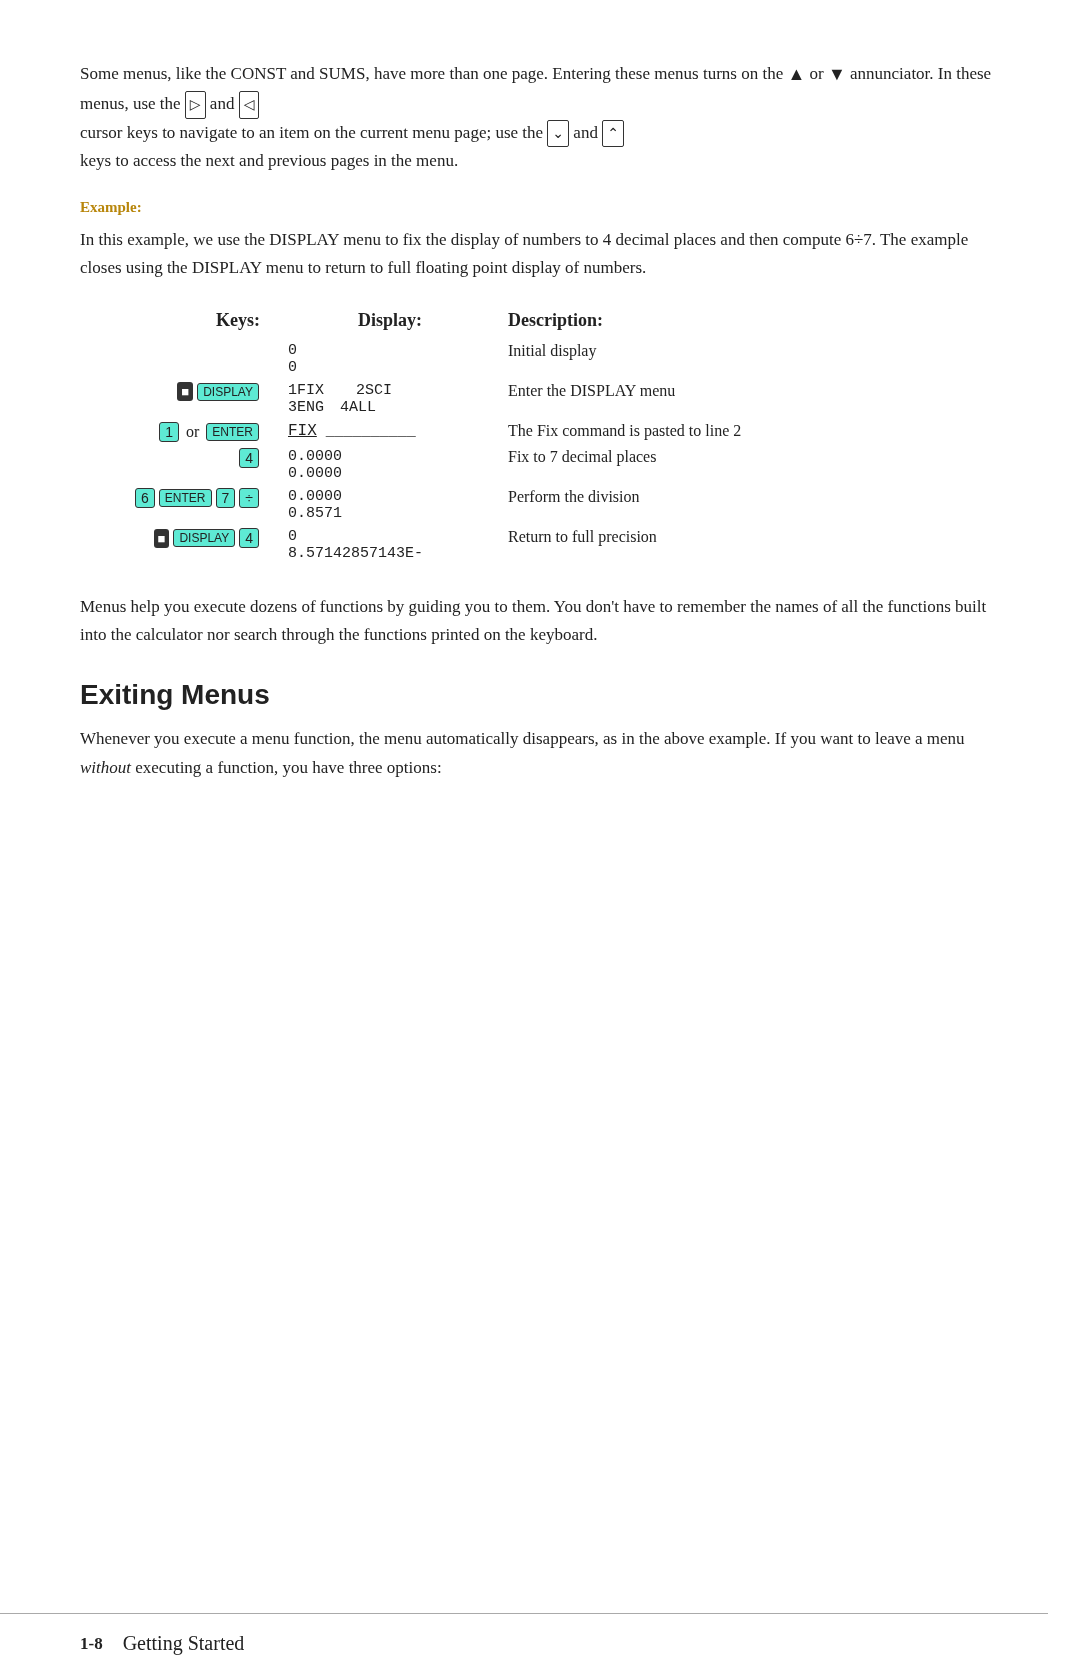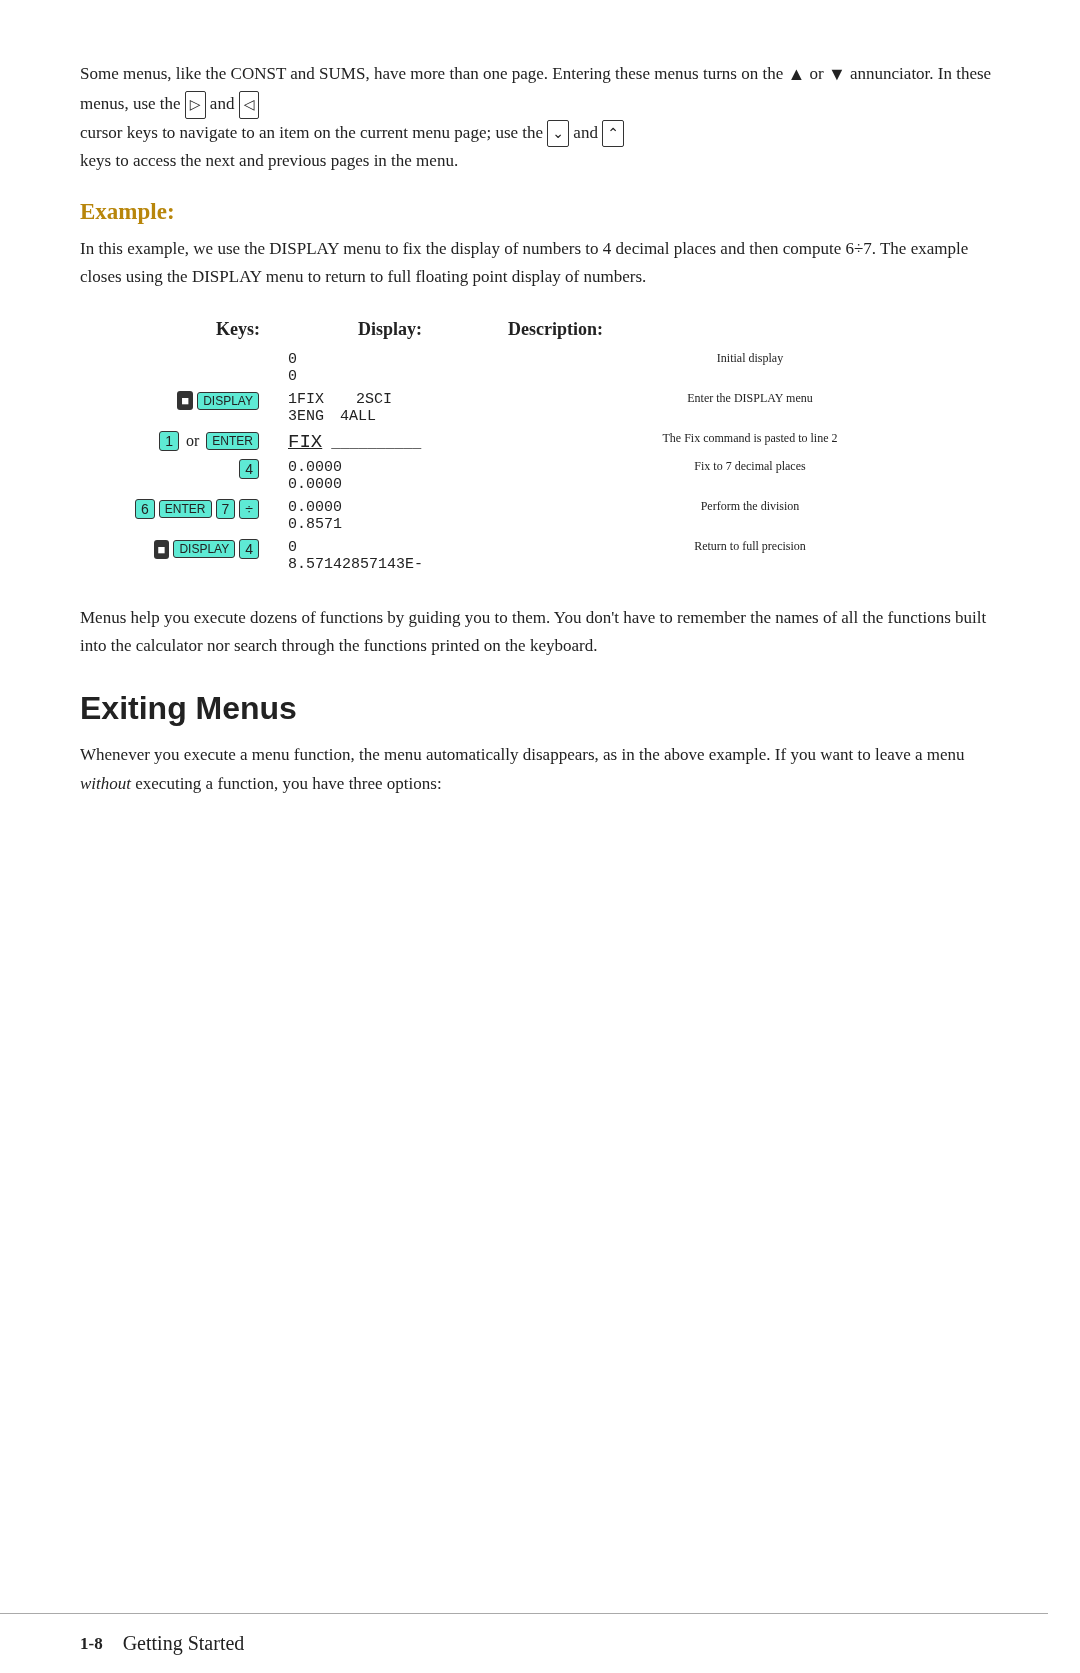"Example:" .example-label { font-size: 23px -> 15px }
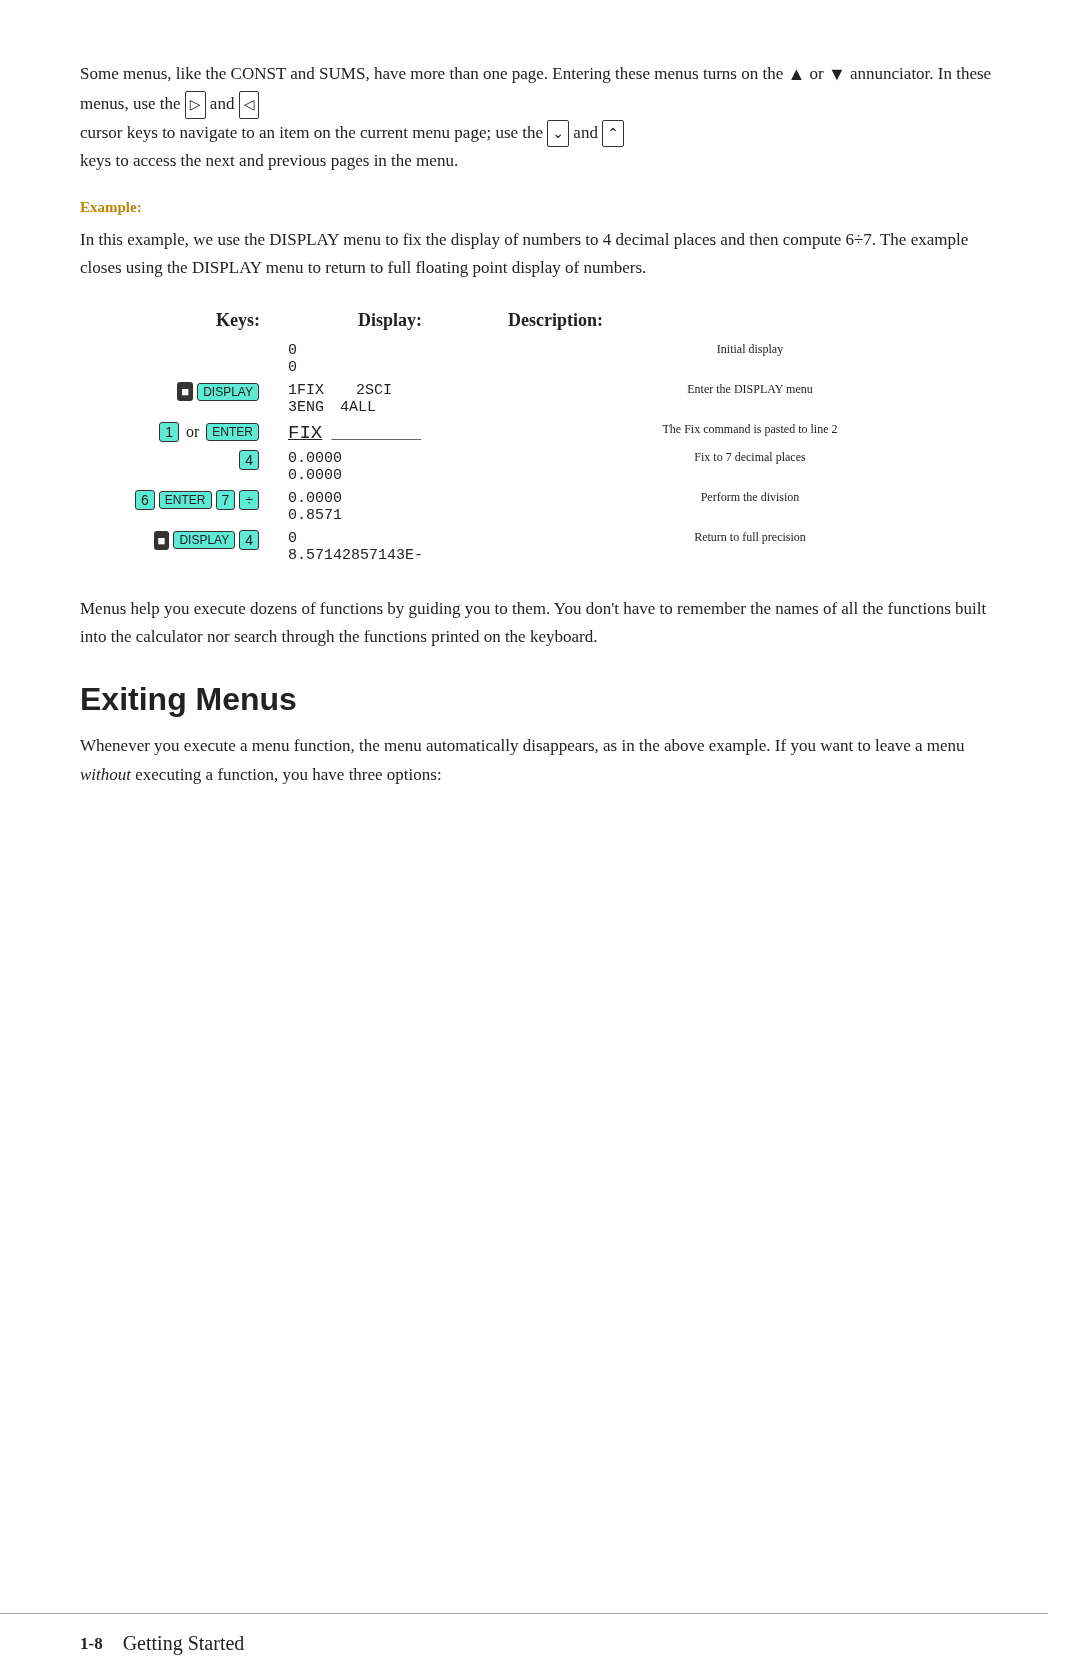"Initial display" .data-table td.desc-cell { font-size: 12px -> 16px; text-align: center -> left }
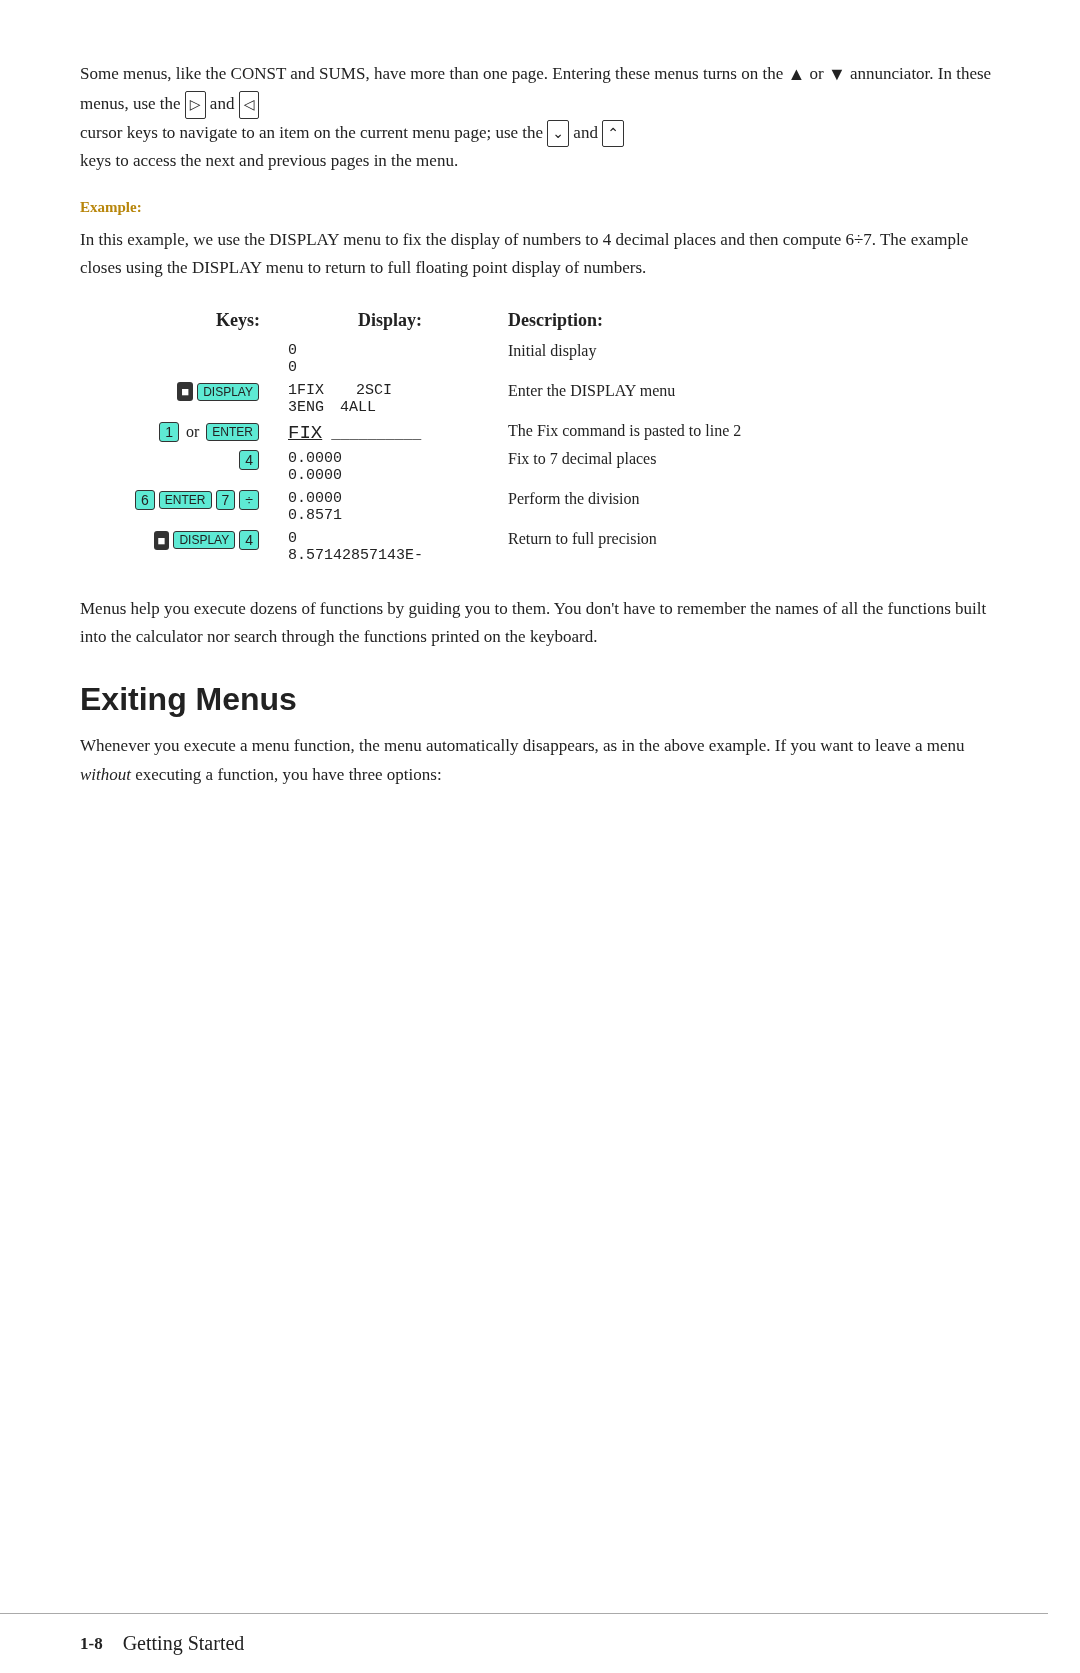"FIX" .underline-text { font-size: 19px -> 16px }
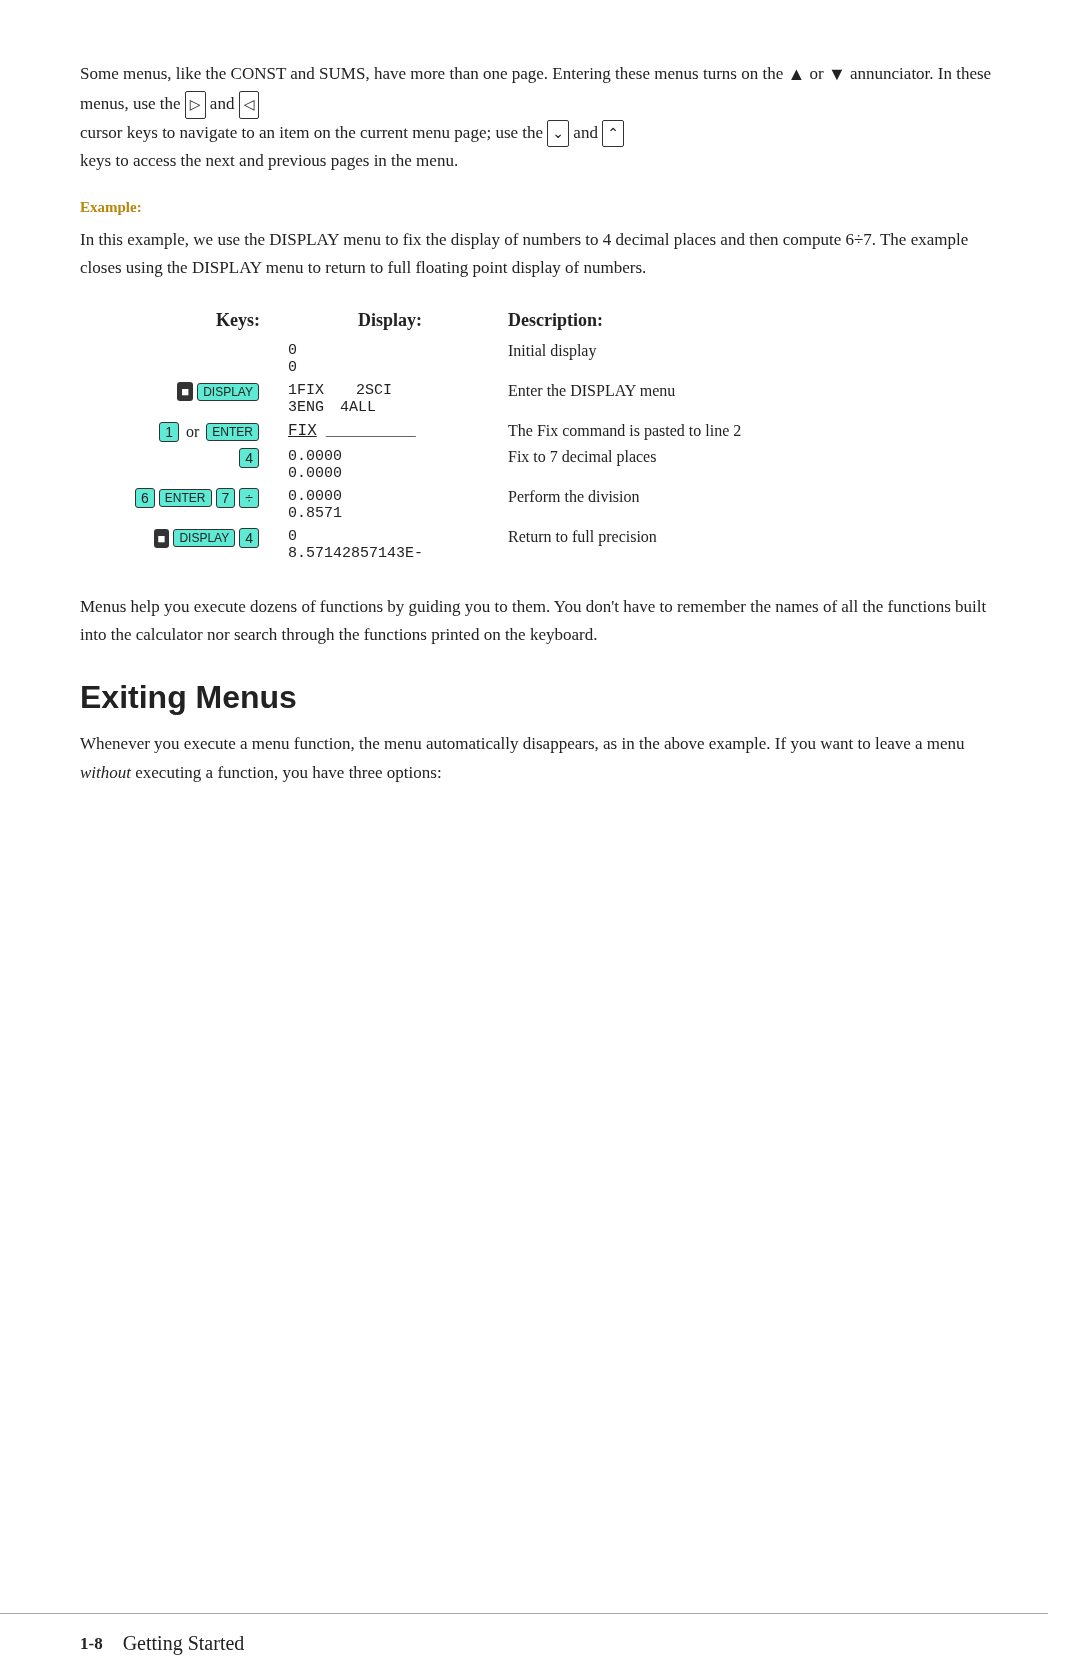"Exiting Menus" .section-heading { font-size: 32px -> 28px }
